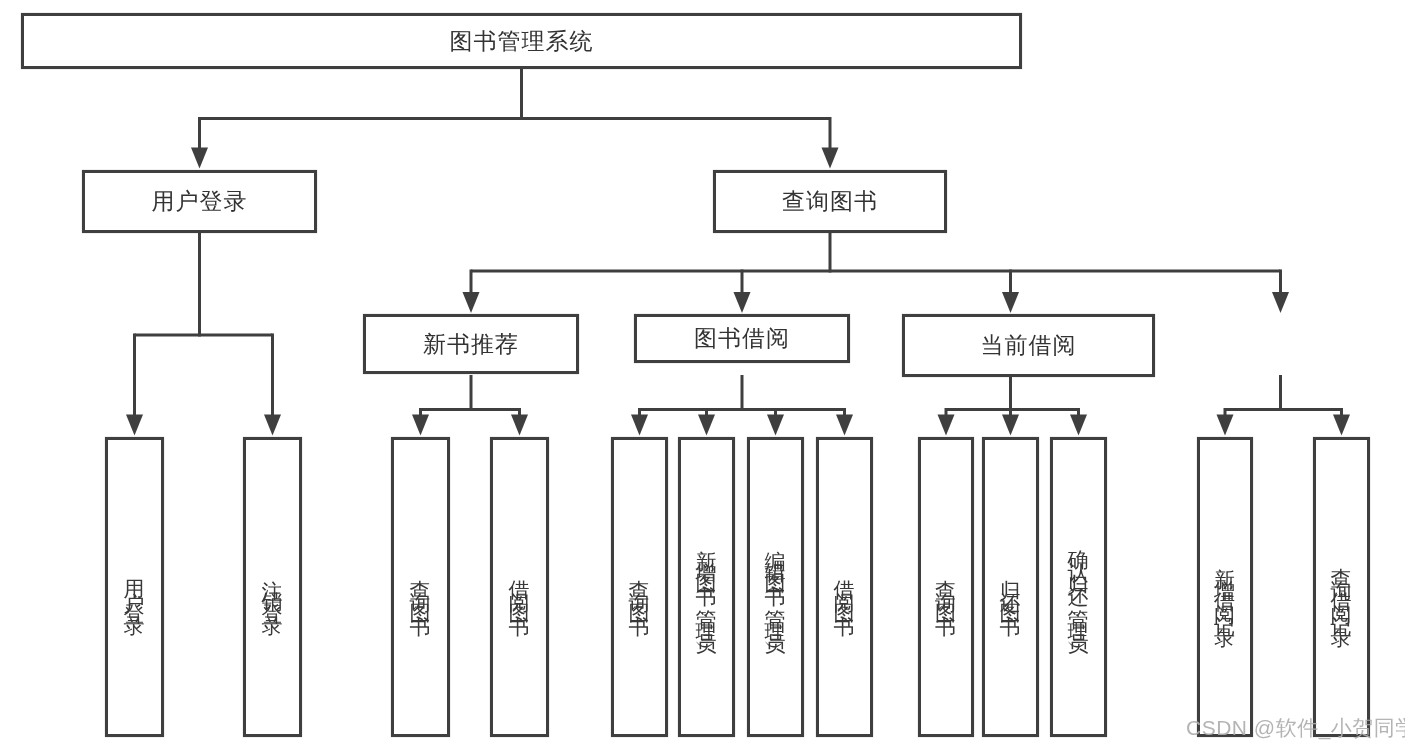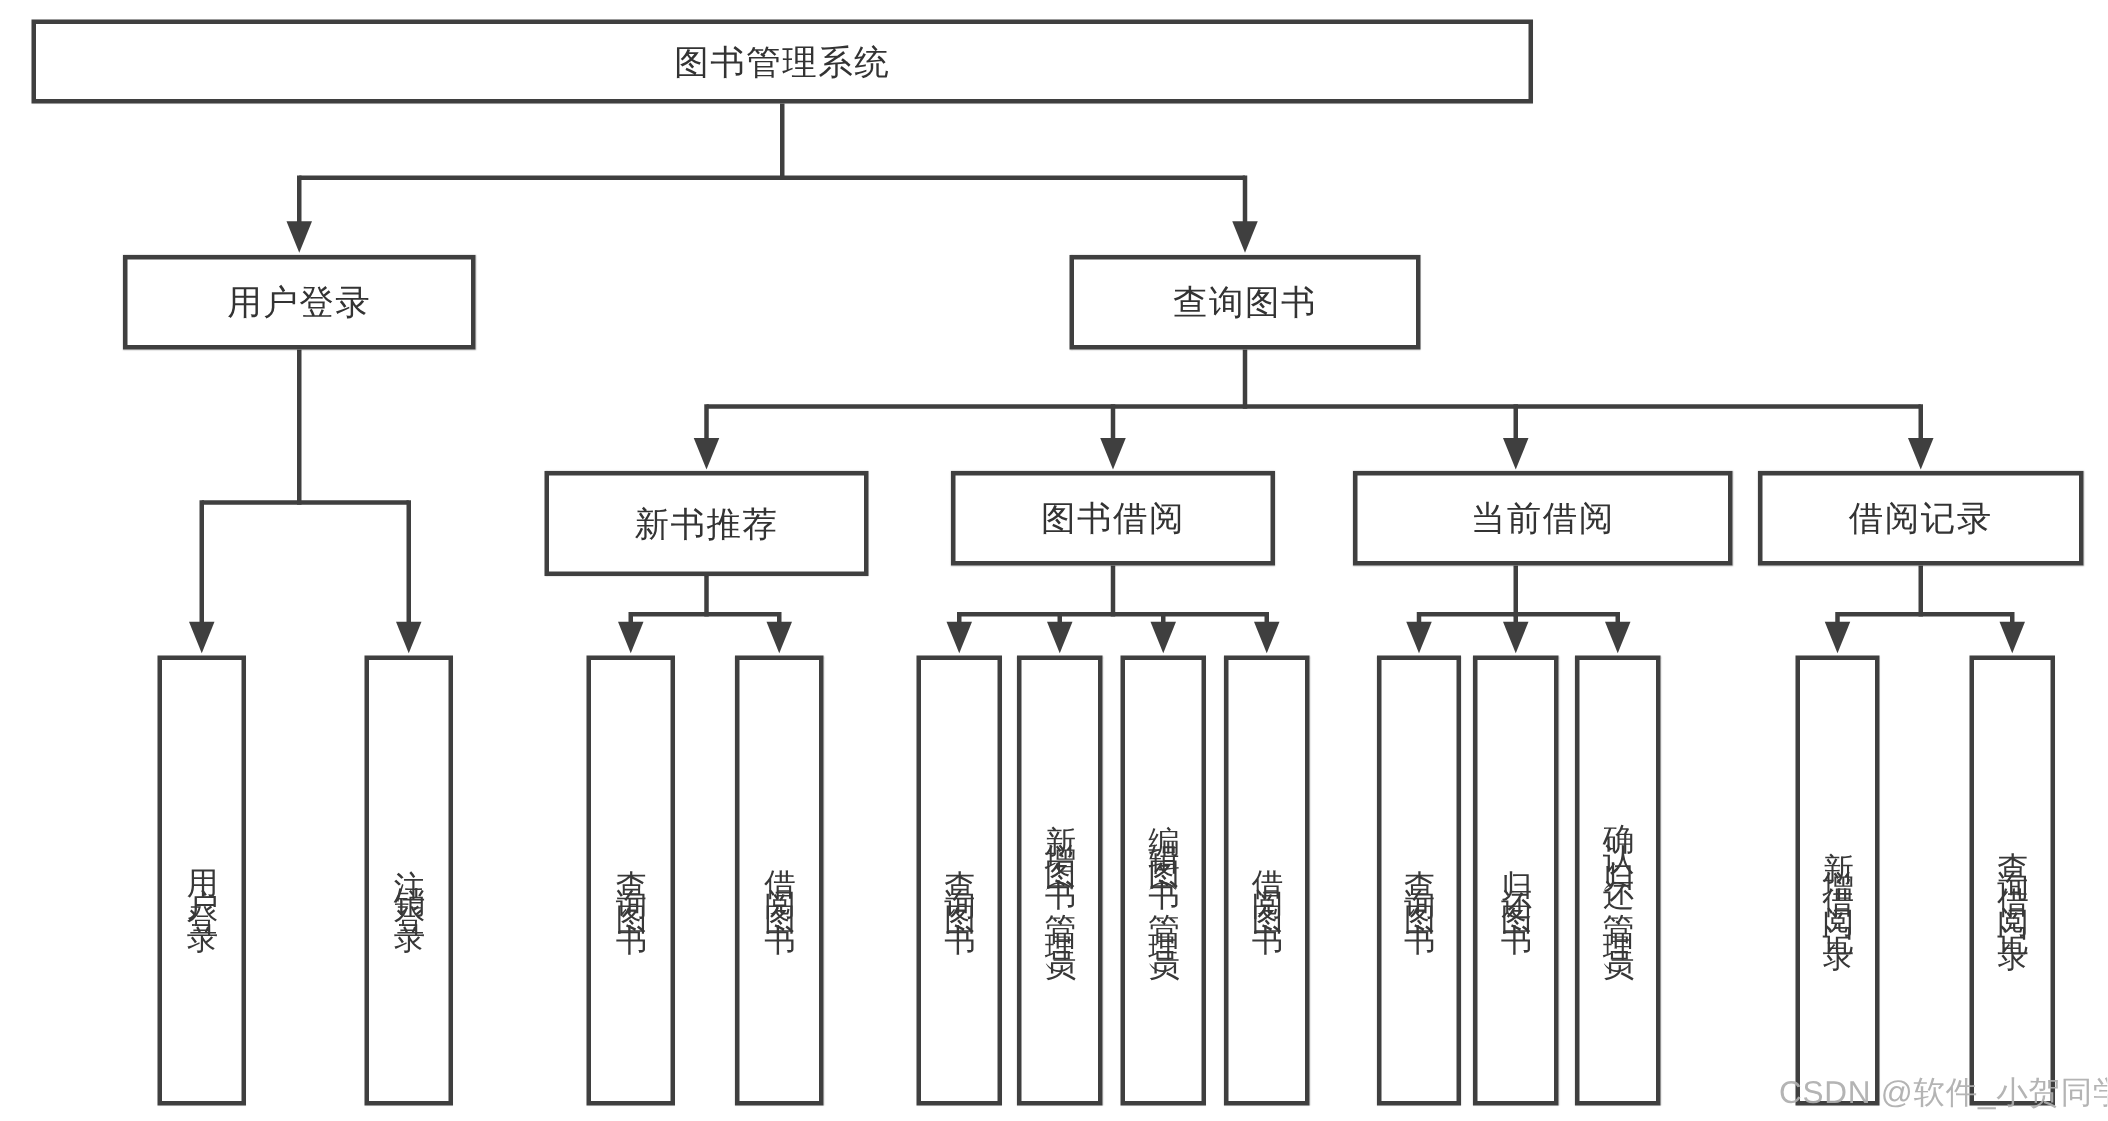"新书推荐" div.node { height: 70px -> 60px }
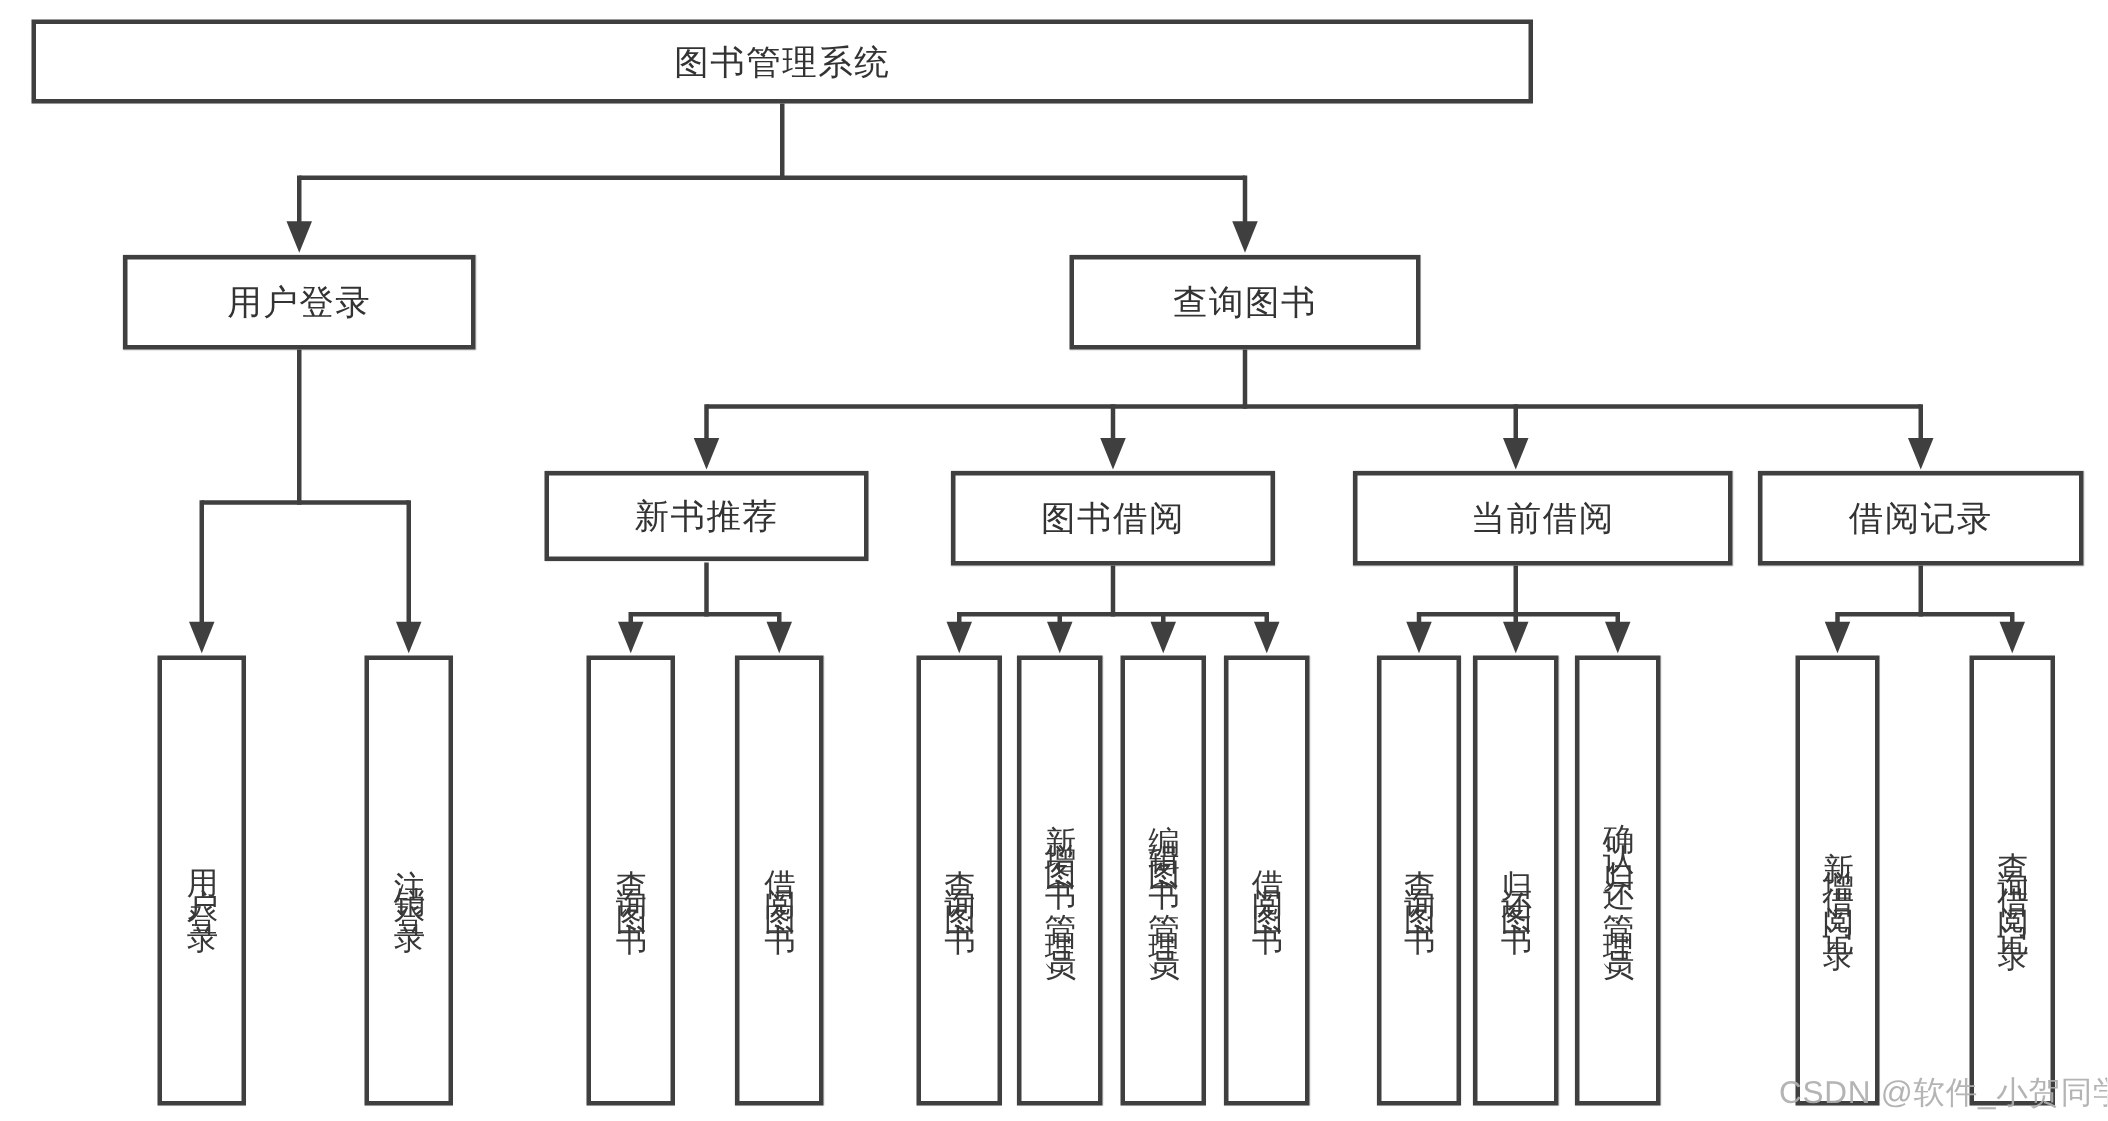"图书借阅" div.node { height: 63px -> 49px }
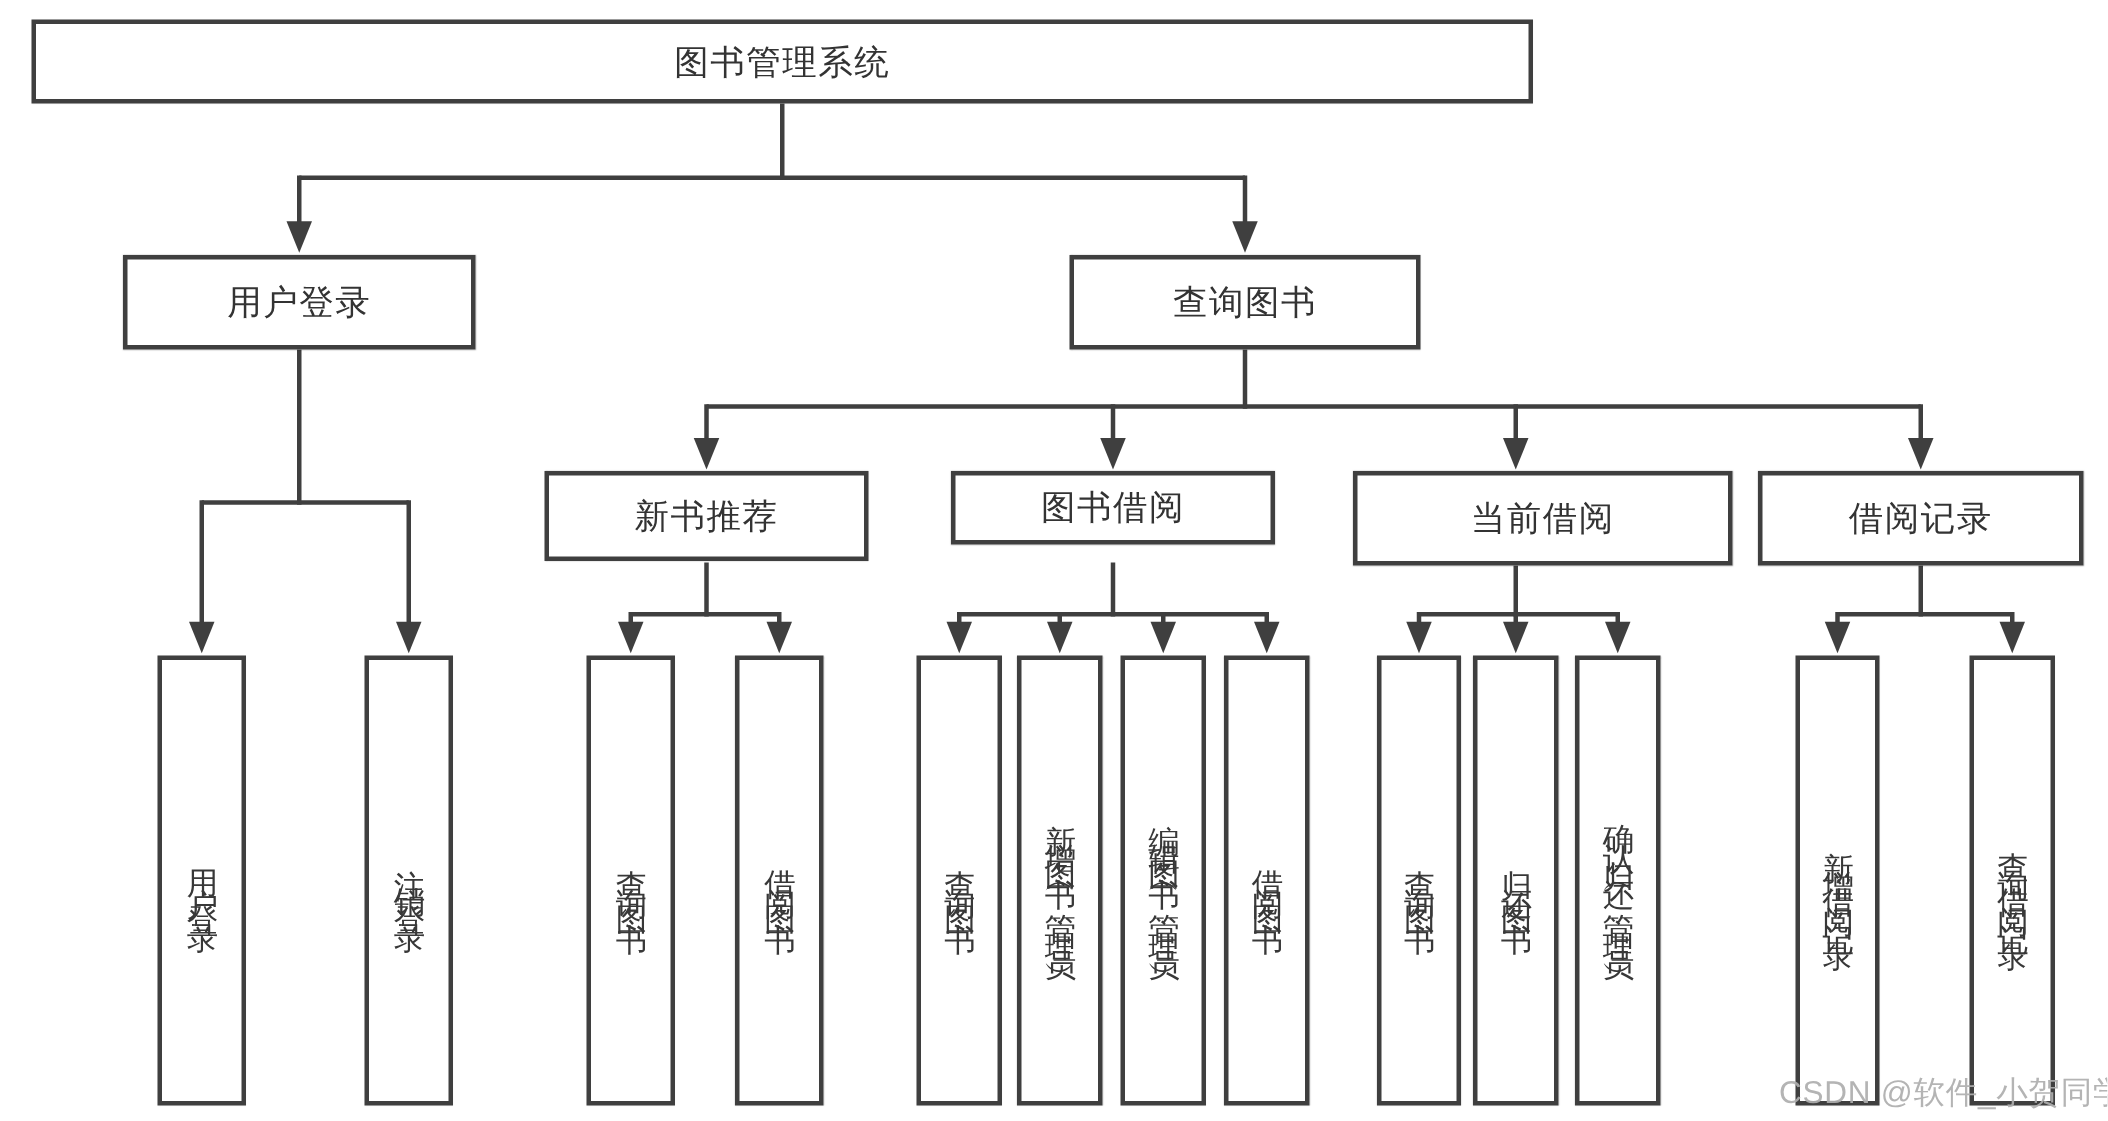"借阅记录" div.node { html: <div>借阅记录</div> -> none }
